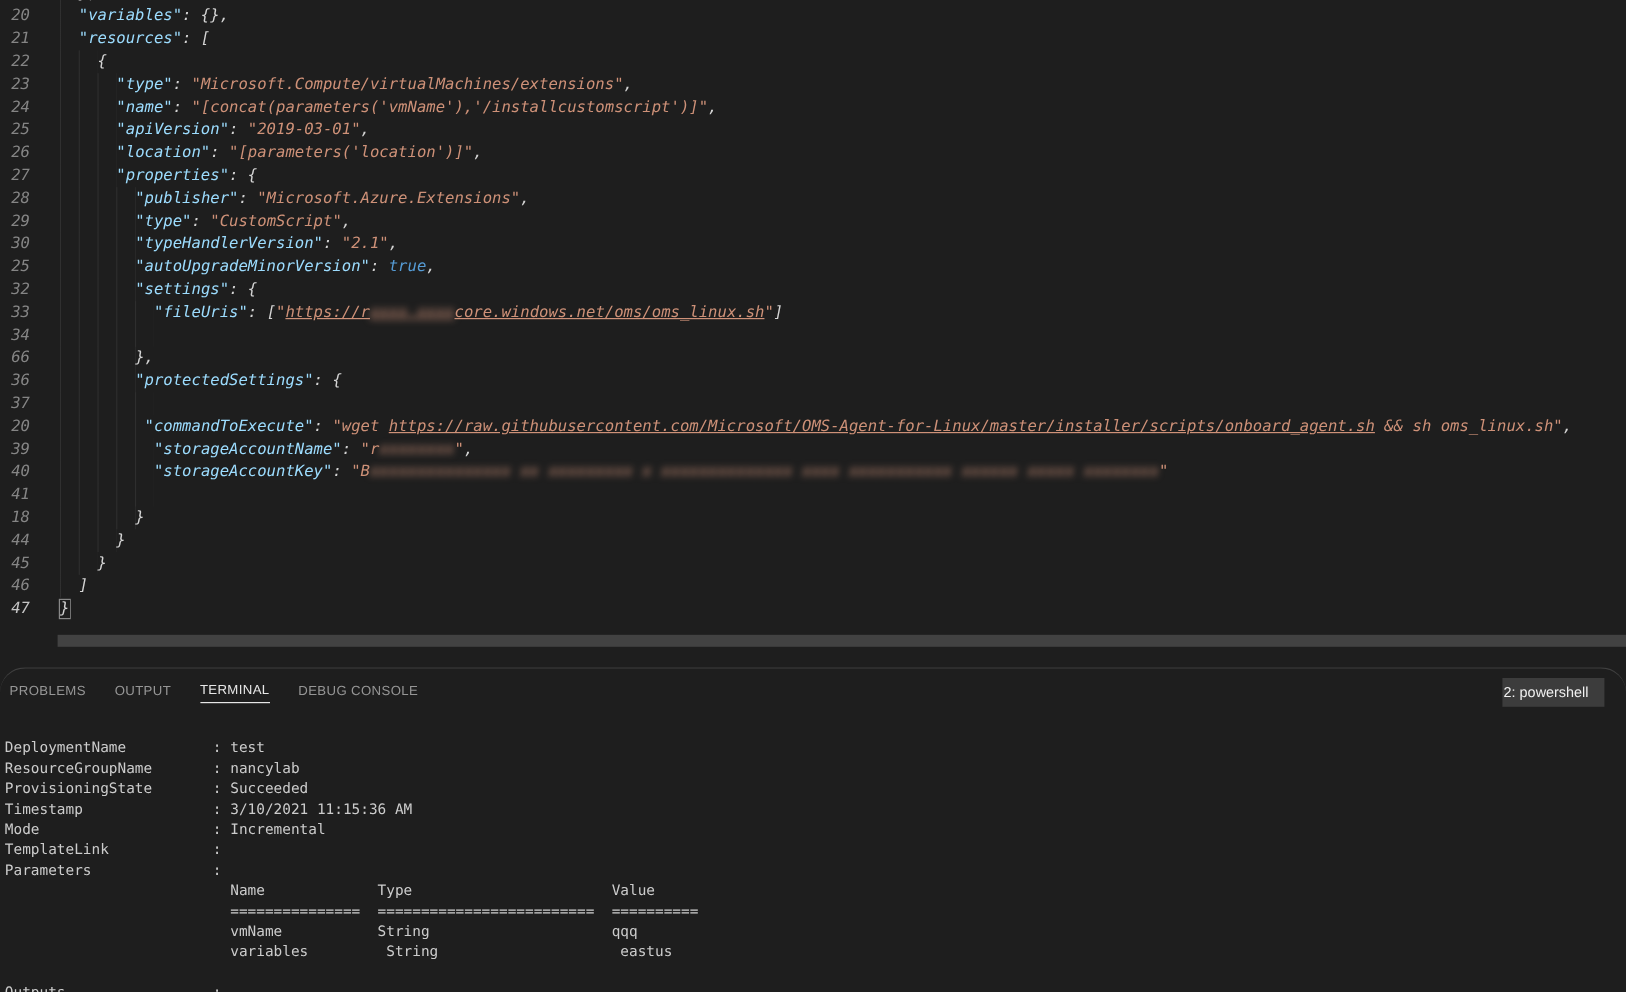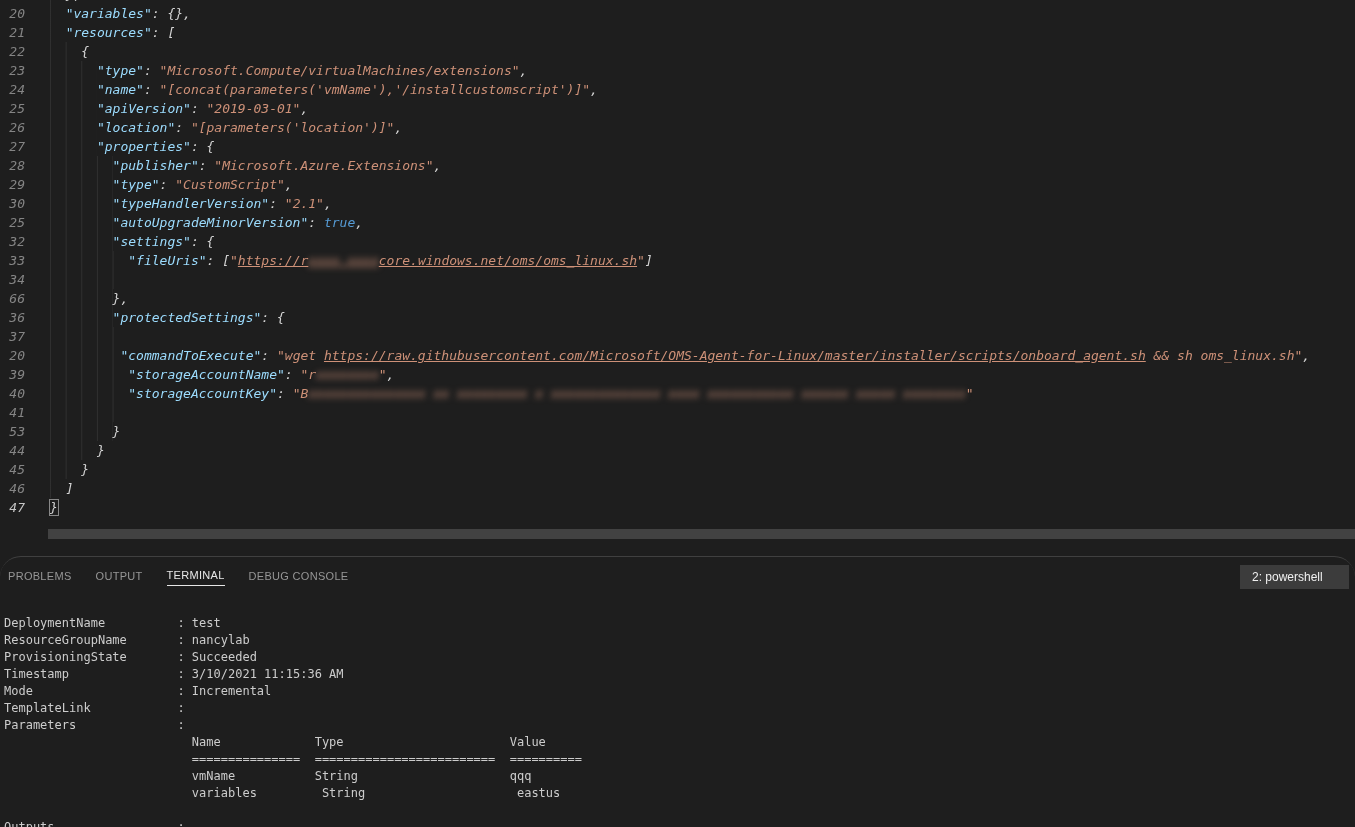"53" span.ln-num { text: 53 -> 18 }
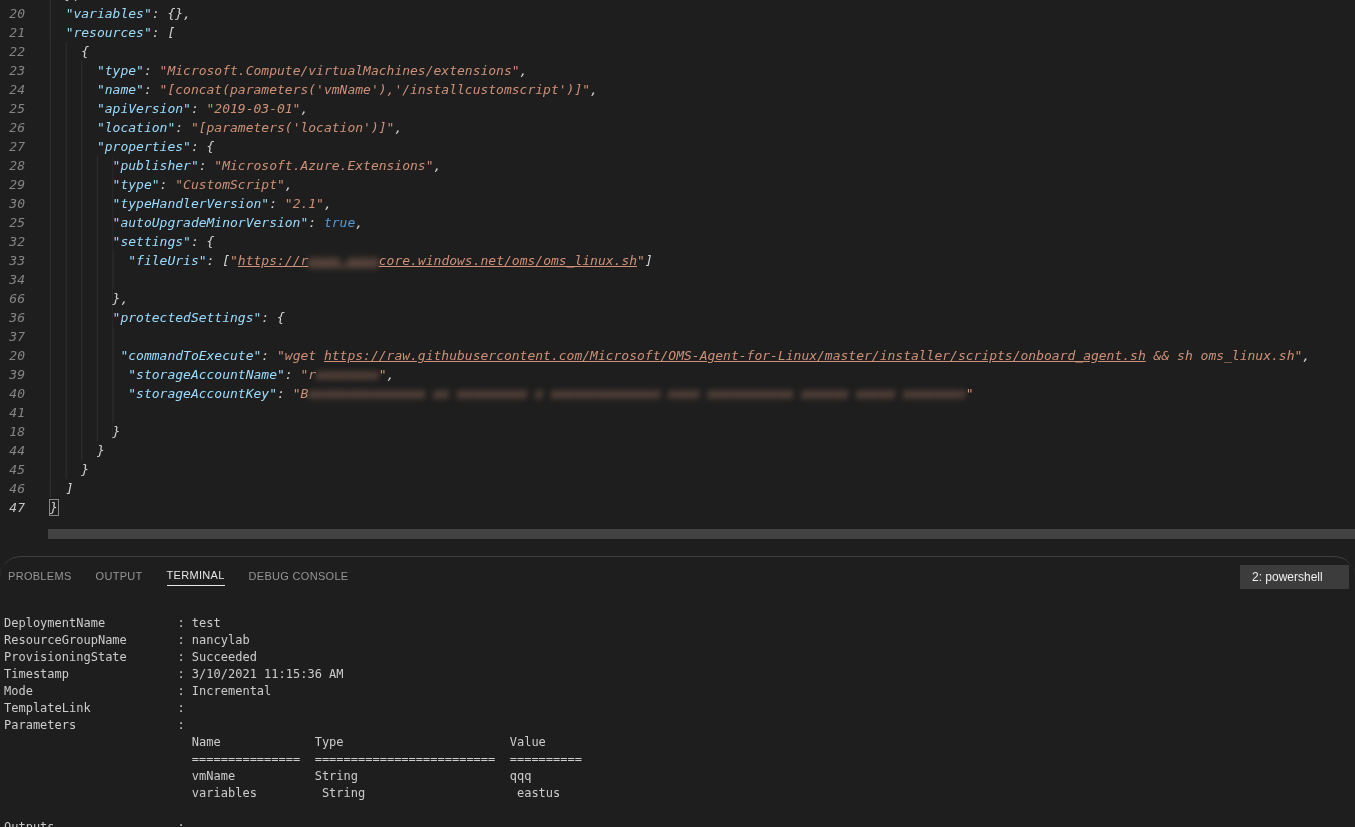"2: powershell" .picker { padding-left: 12px -> 1px; right: 6px -> 18px; width: 109px -> 85px }
